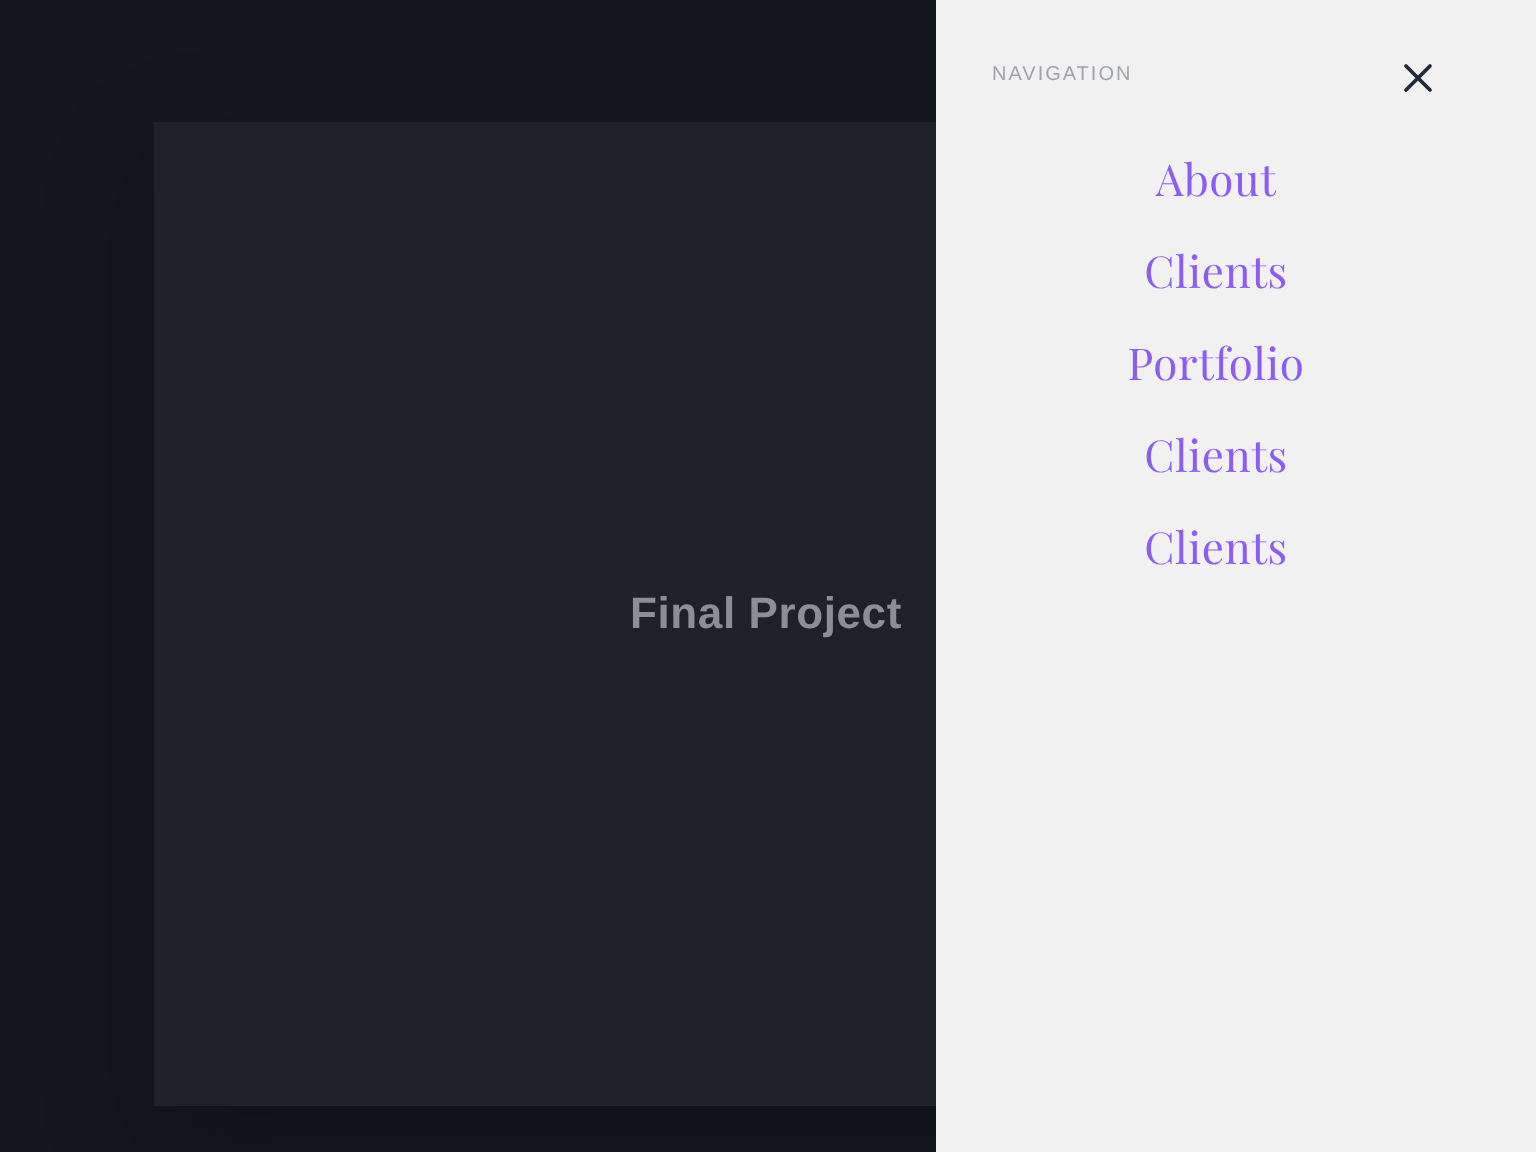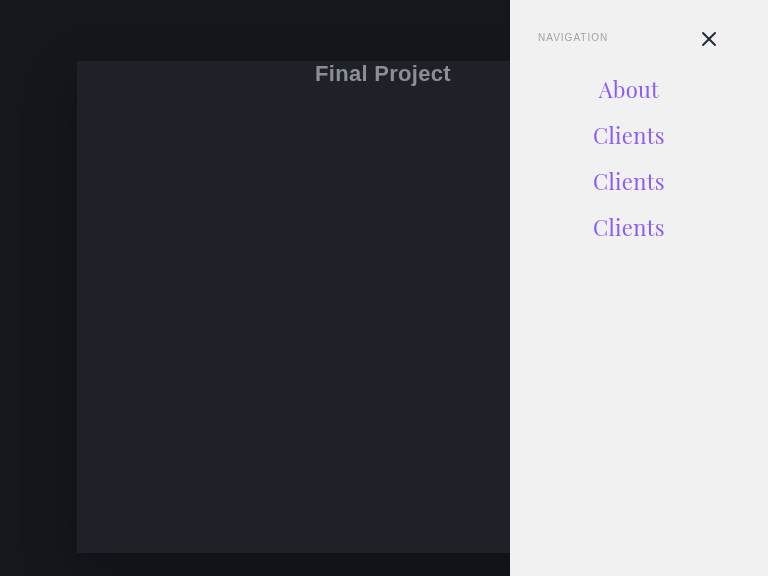"NAVIGATION" .nav-panel { width: 258px -> 300px }
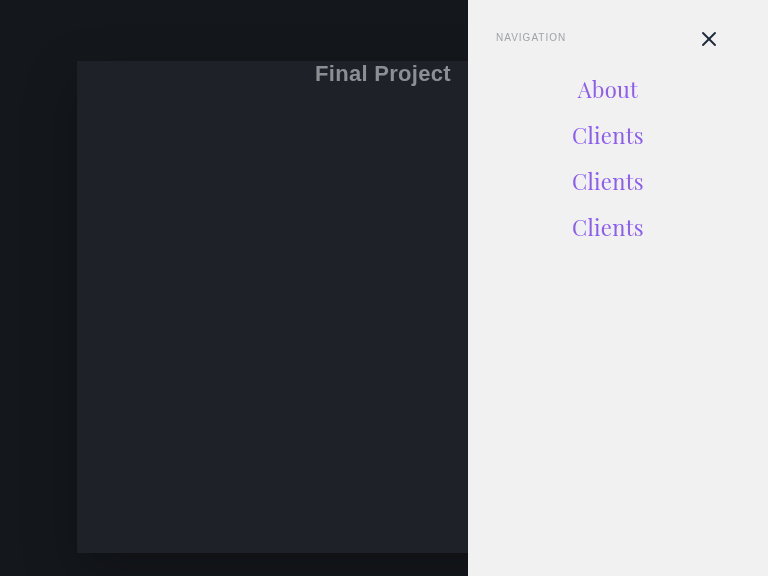"Portfolio" button.nav-item { html: none -> <button>Portfolio</button> }
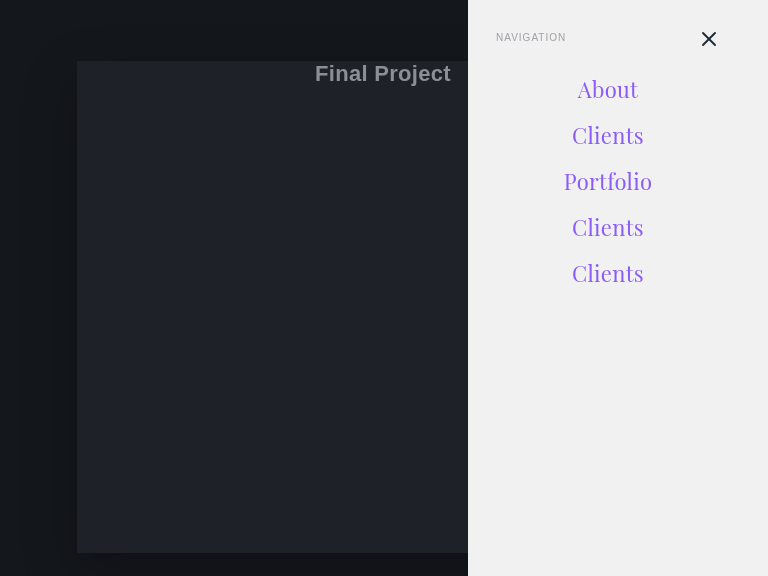"Final Project" .card { align-items: none -> center }
